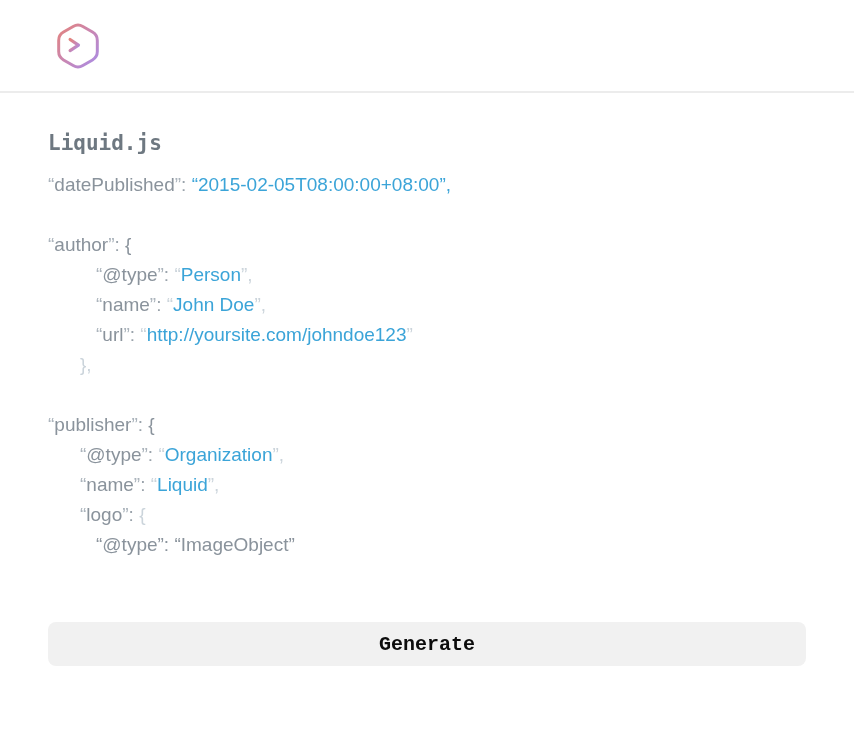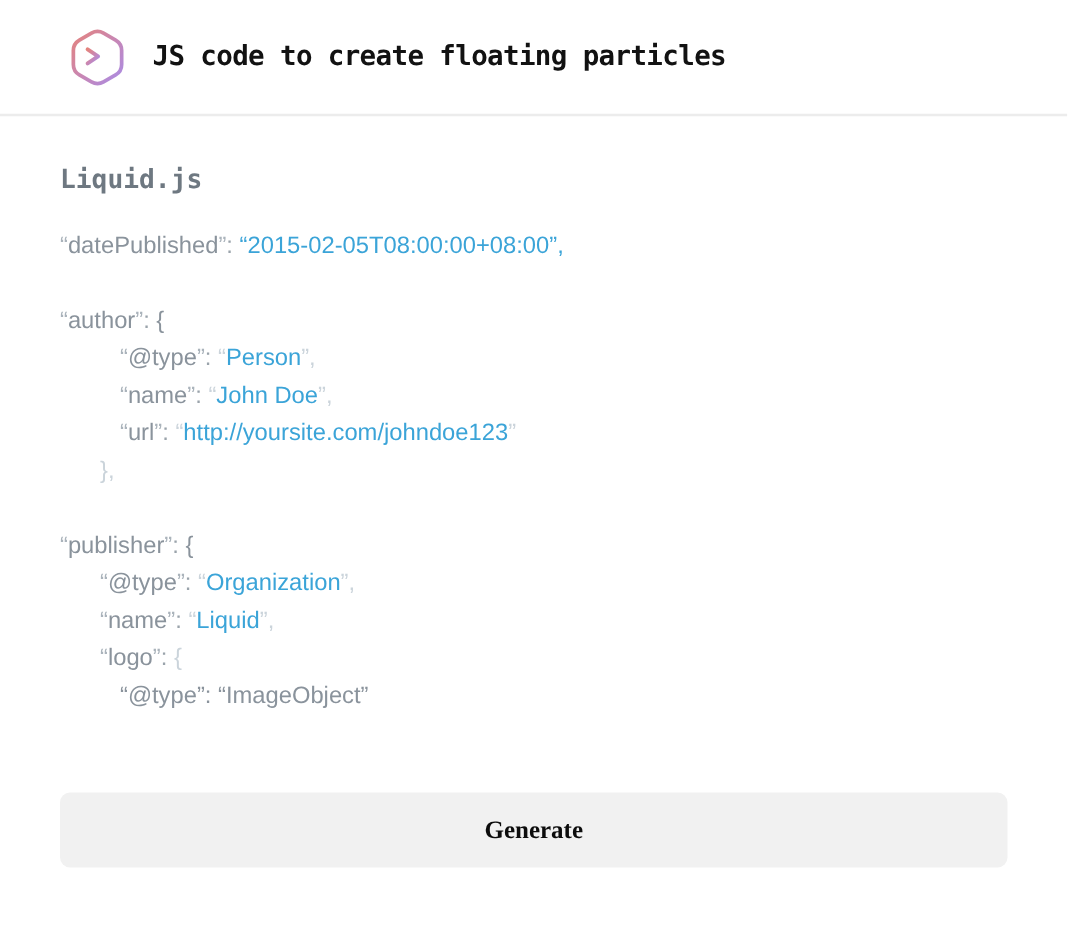"JS code to create floating" h1.page-title { html: <h1>JS code to create floating particles</h1> -> none }
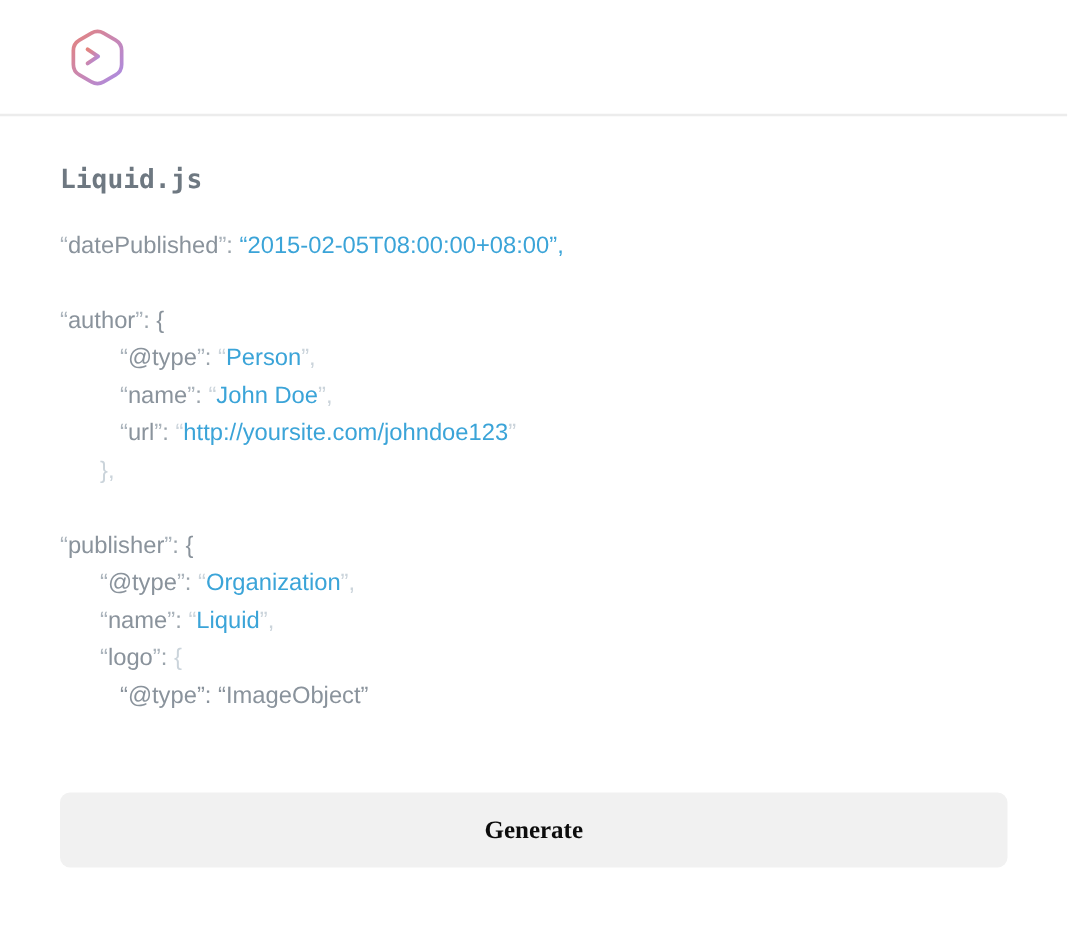"“datePublished”:" .code { margin-top: 27px -> 15px }
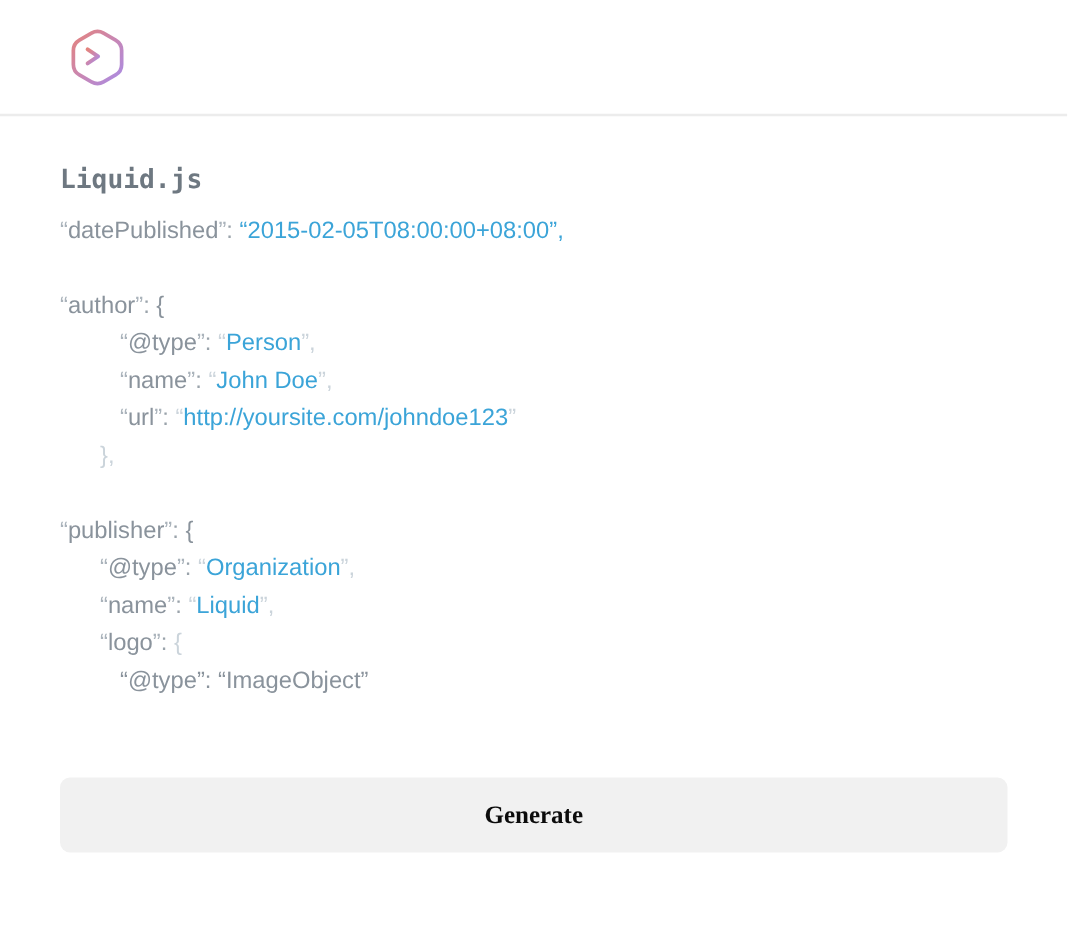"Generate" .generate-btn { font-family: Liberation Serif, serif -> Liberation Mono, monospace; height: 60px -> 44px }
